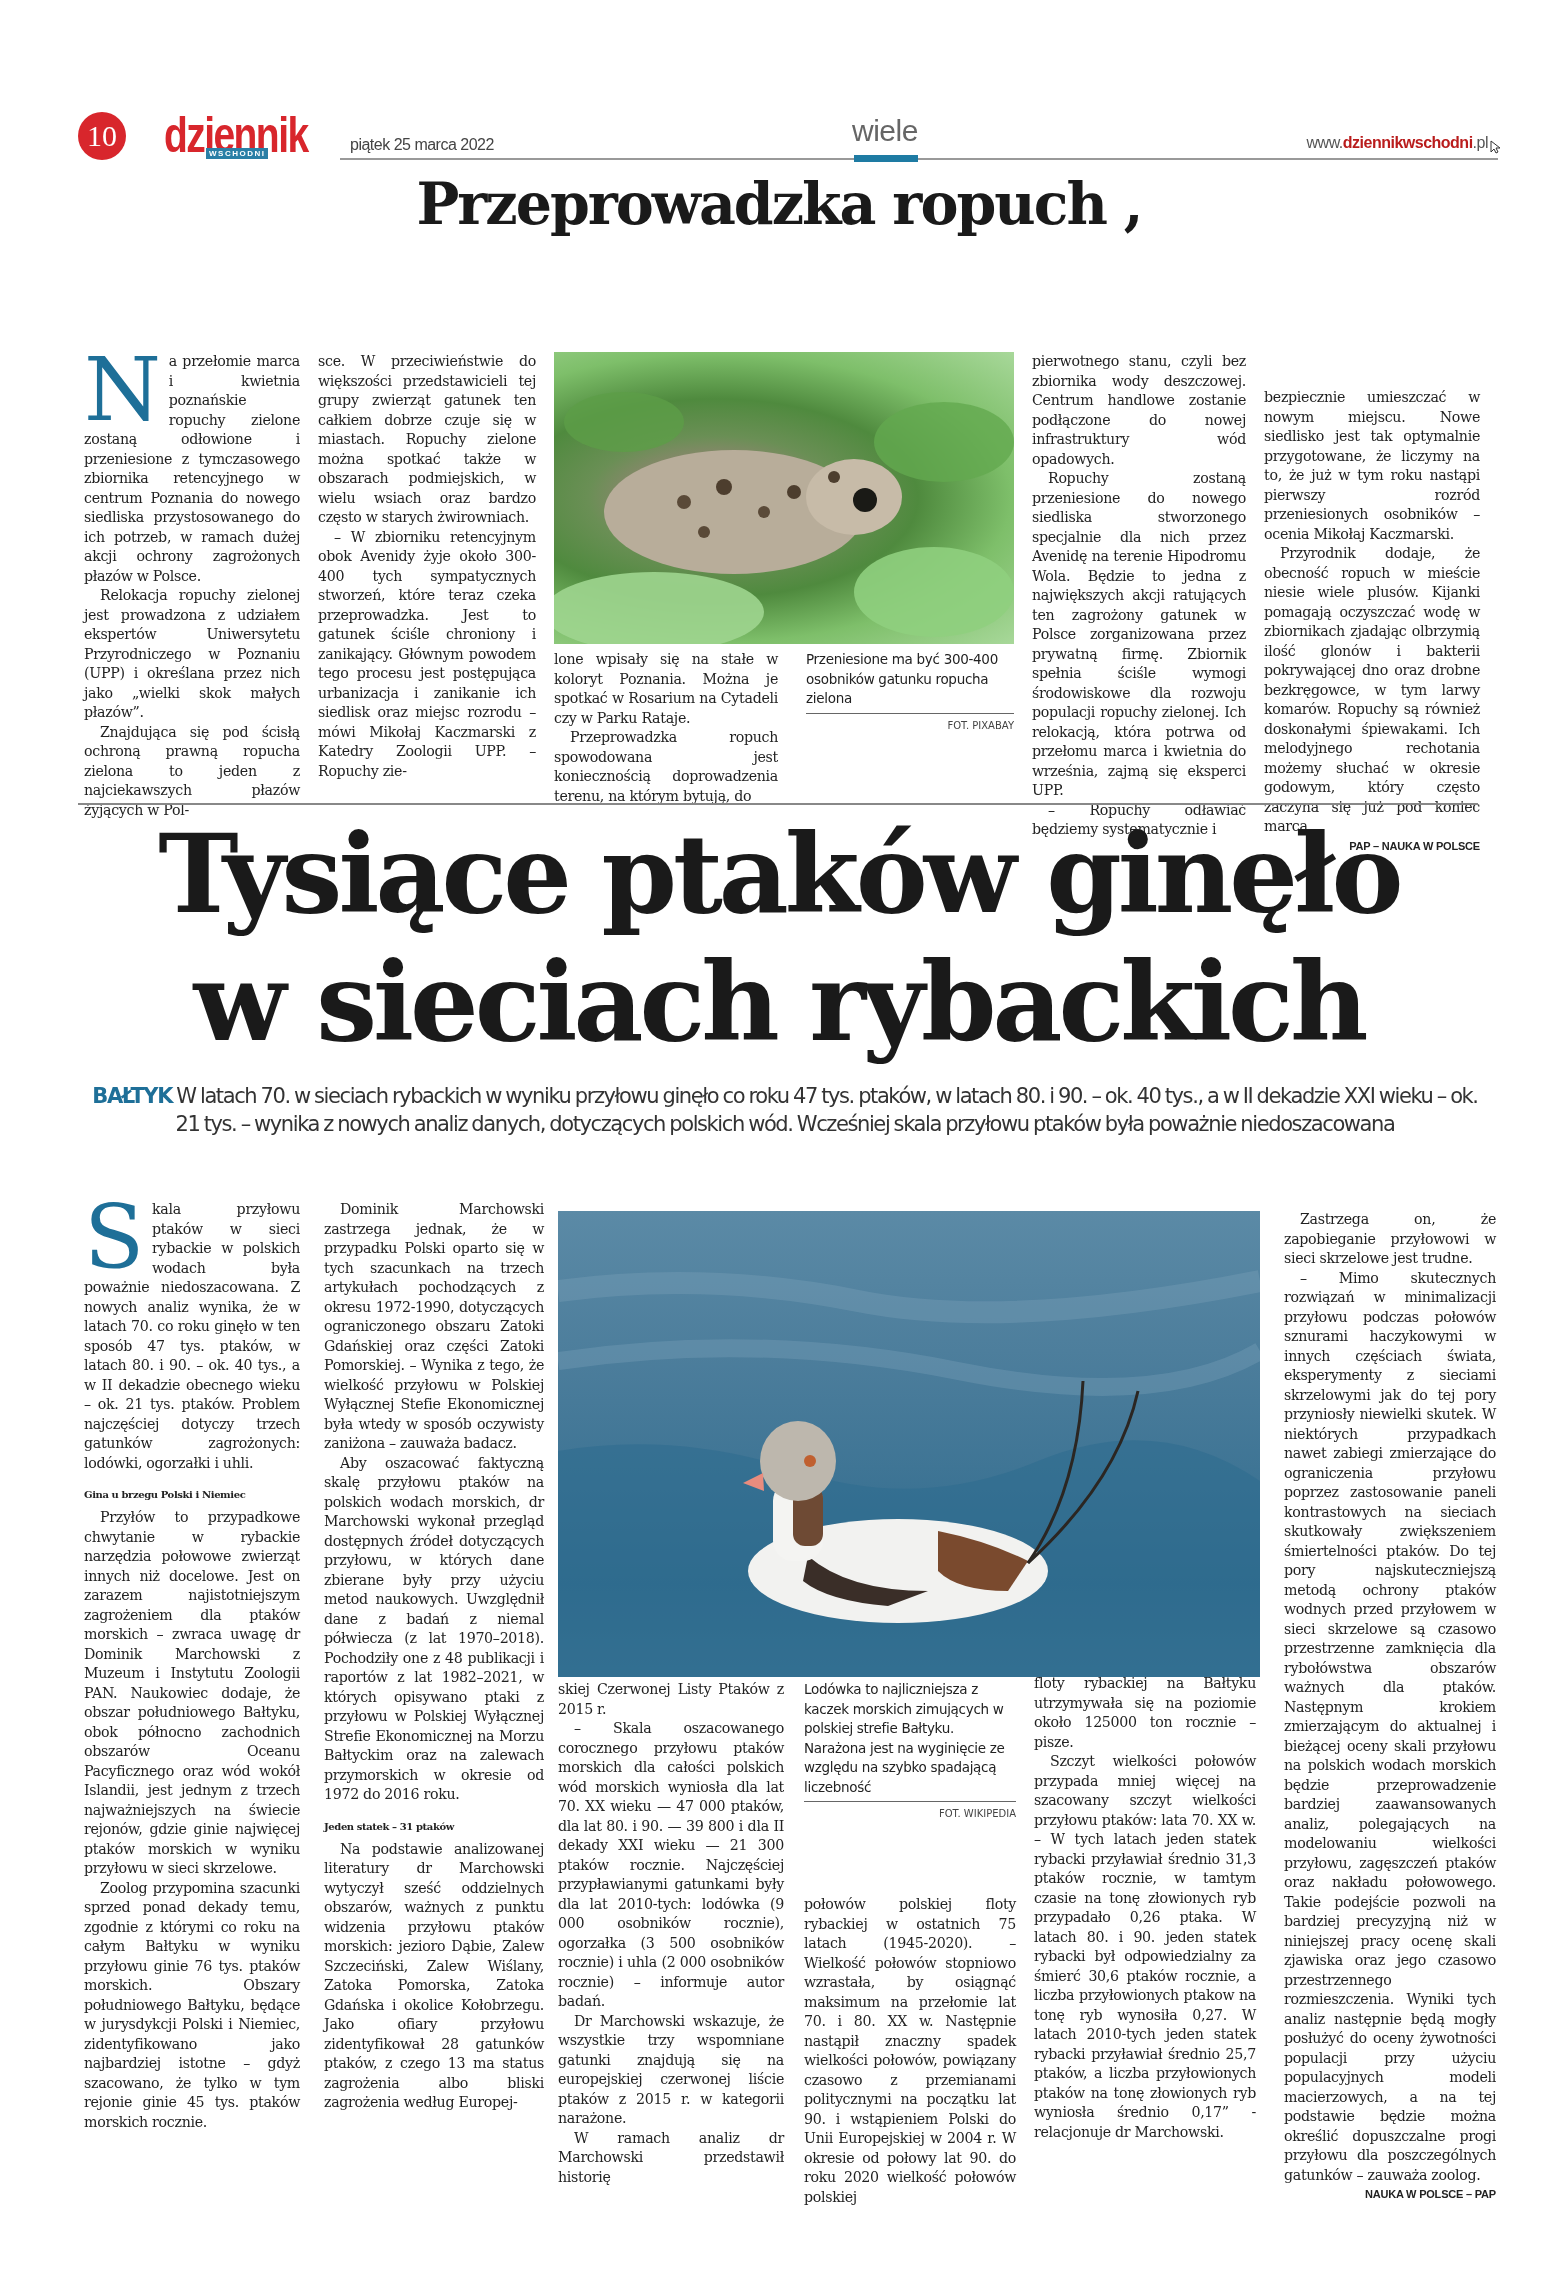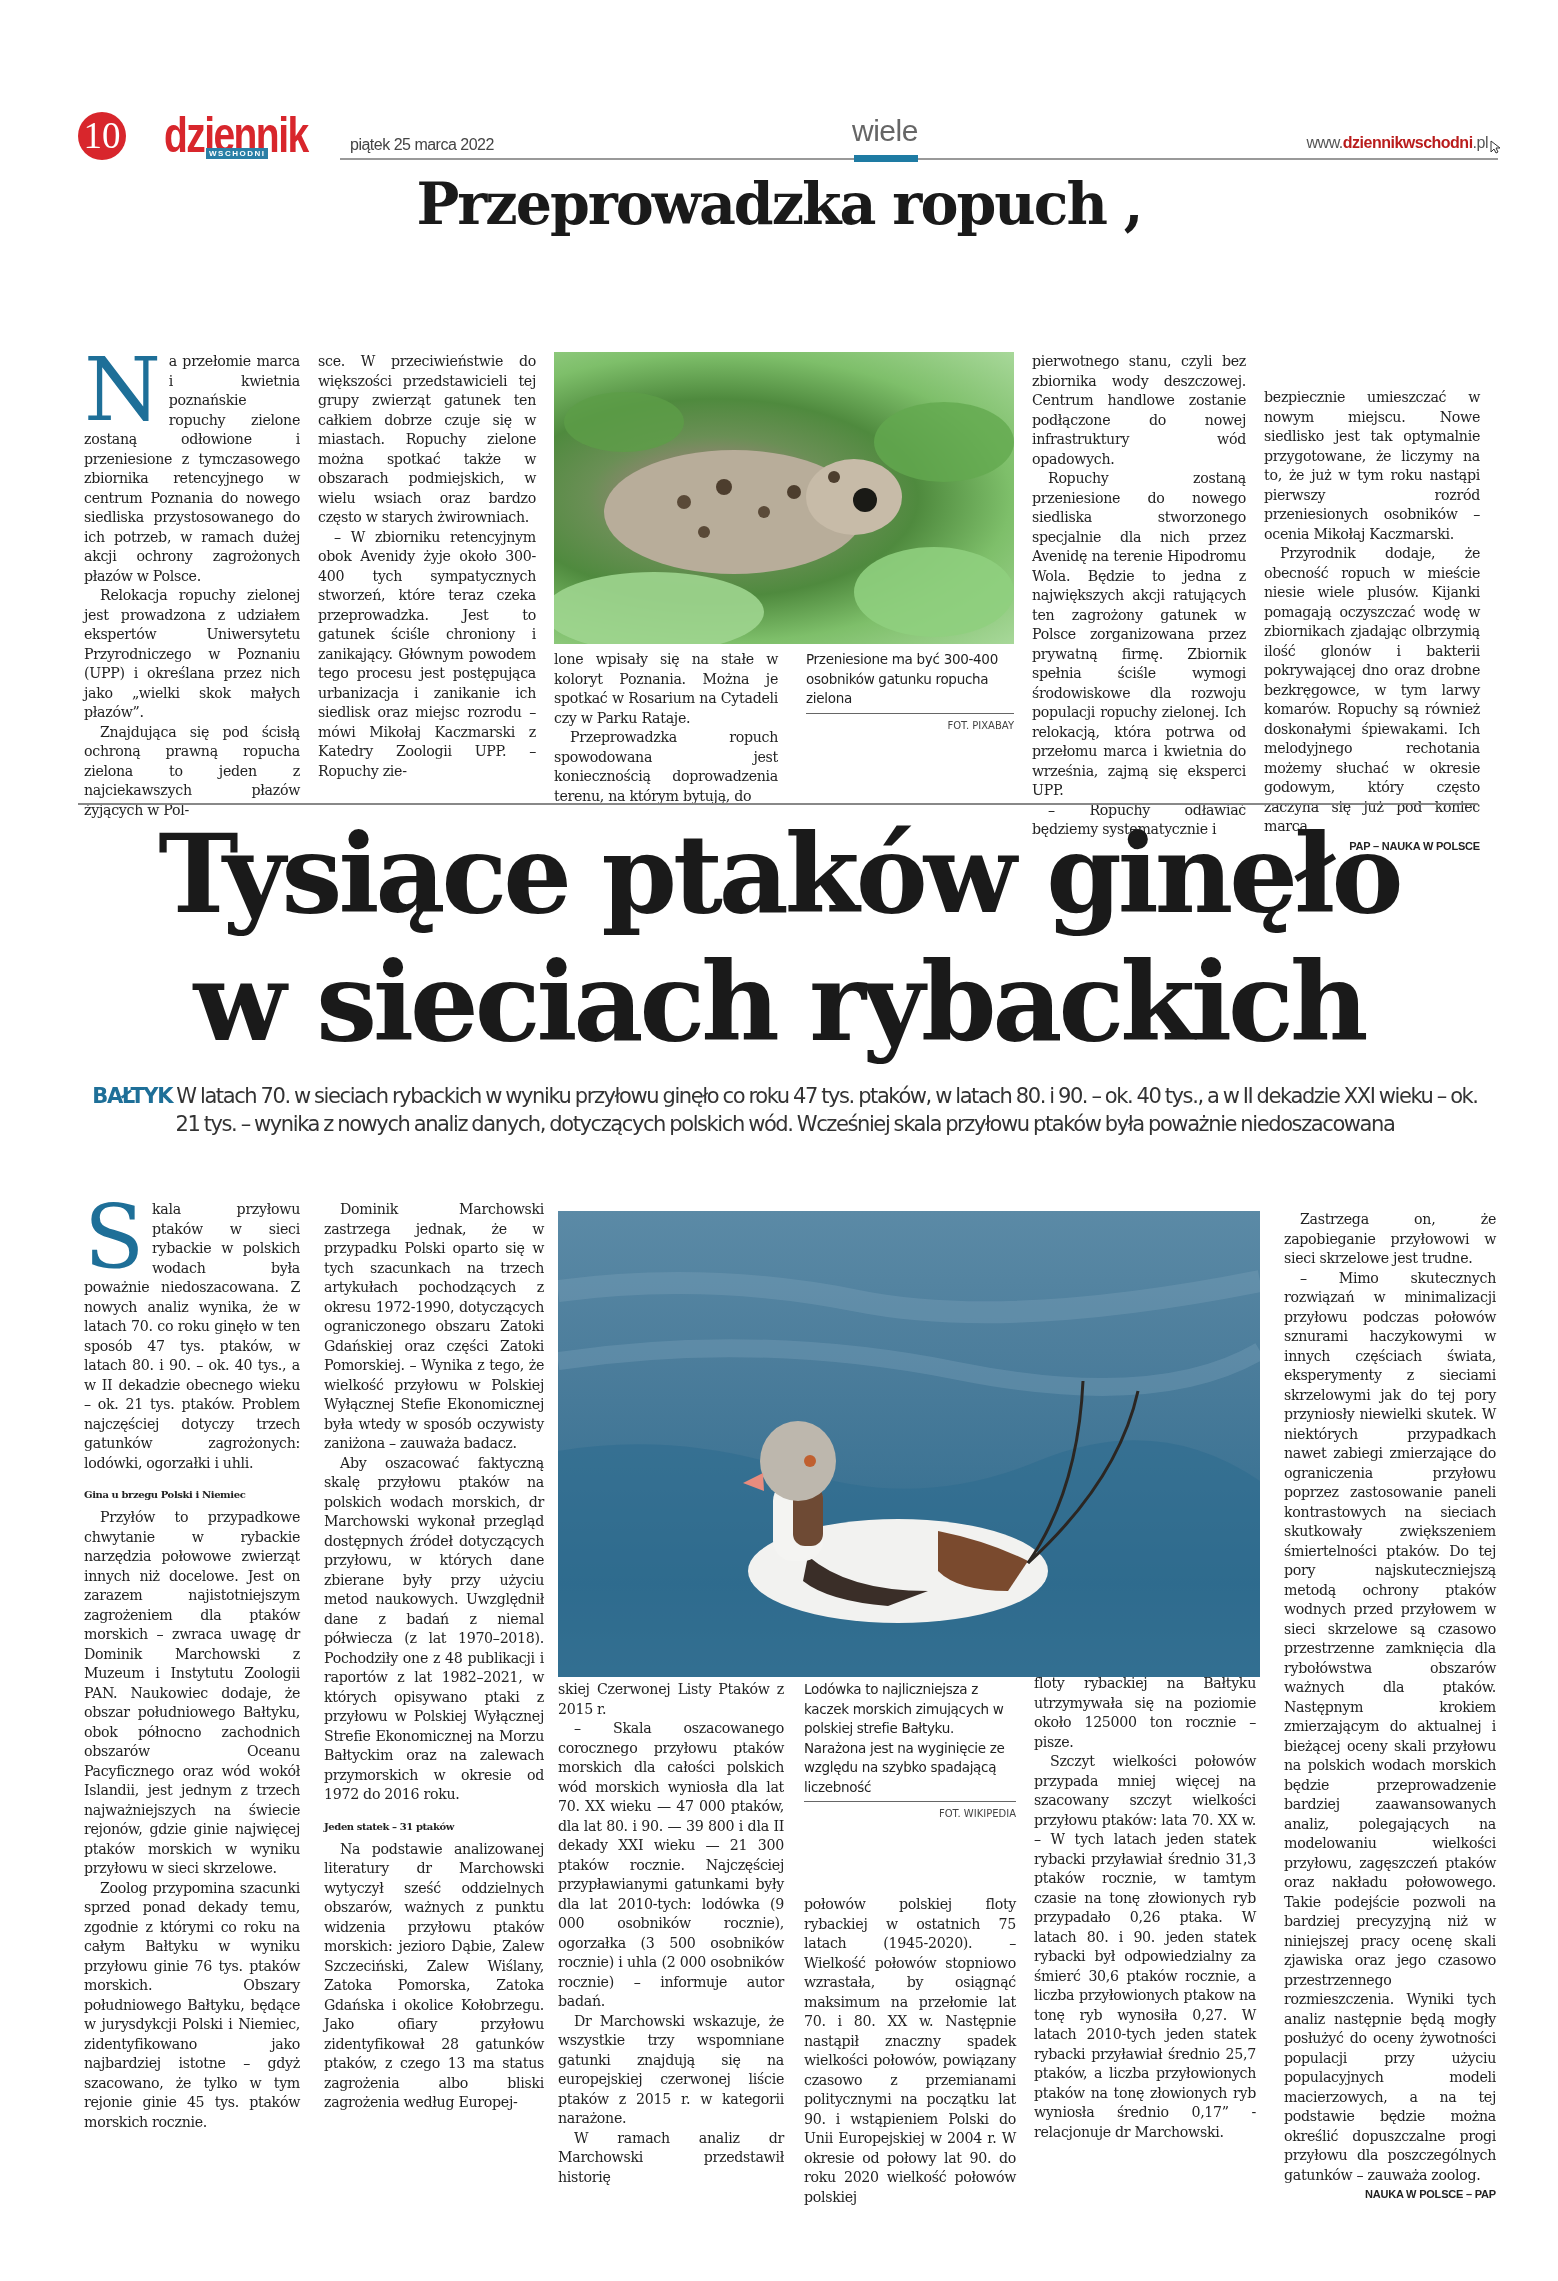"10" .page-num { font-size: 37px -> 30px }
